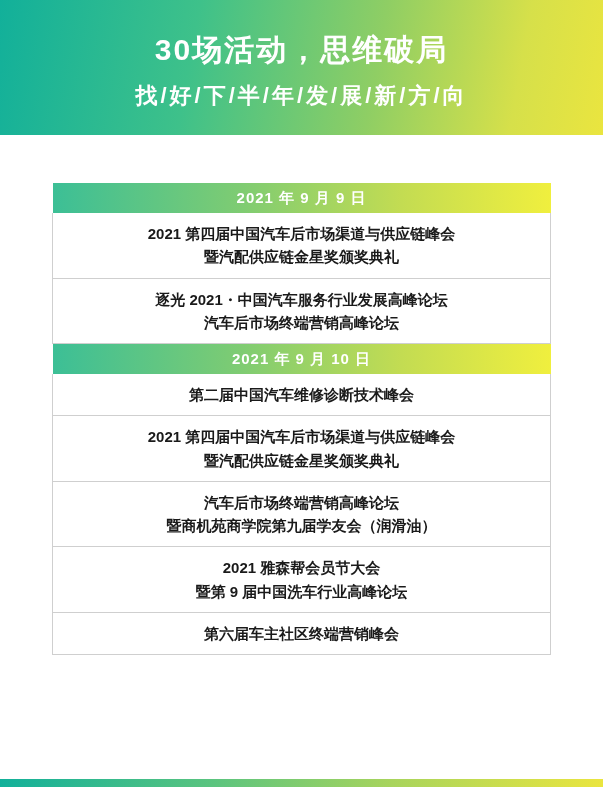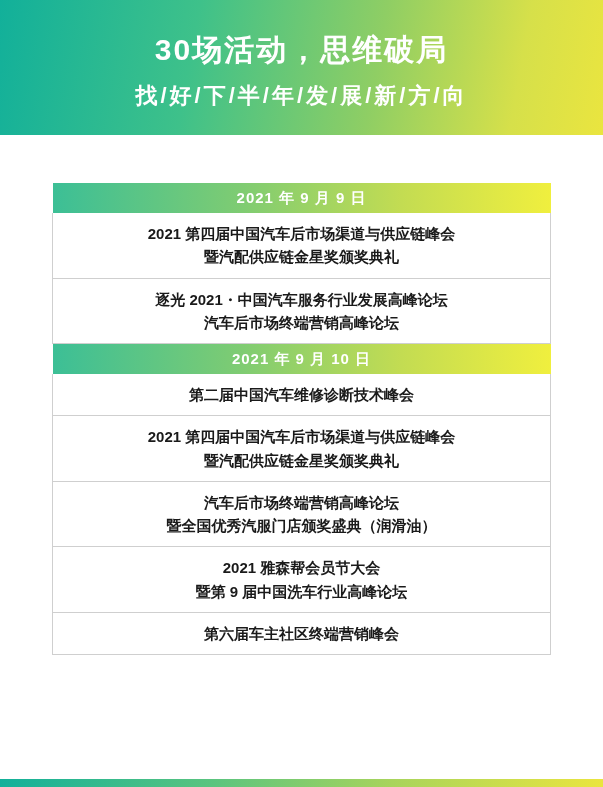"暨全国优秀汽服门店颁奖盛典（润滑油）" span.event-line { text: 全国优秀汽服门店颁奖盛典 -> 商机苑商学院第九届学友会 }
